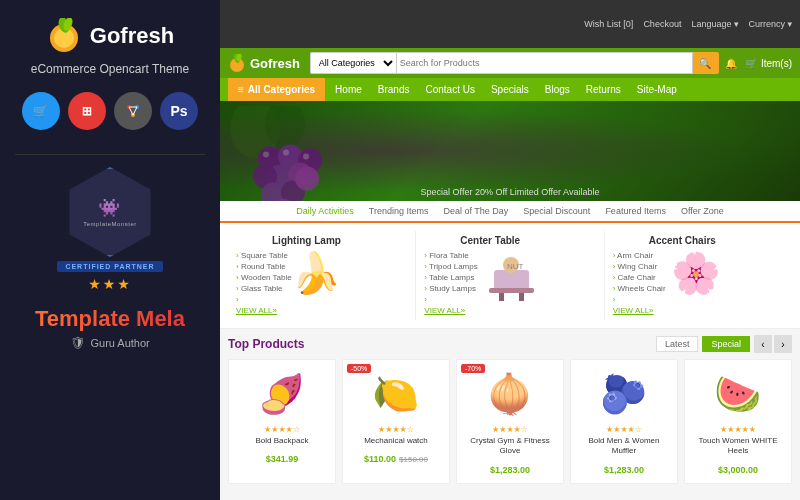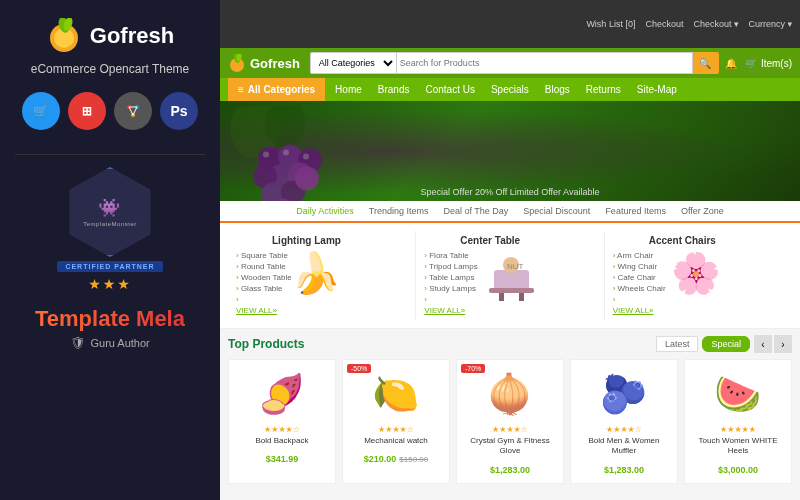"Checkout ▾" span { text: Checkout -> Language }
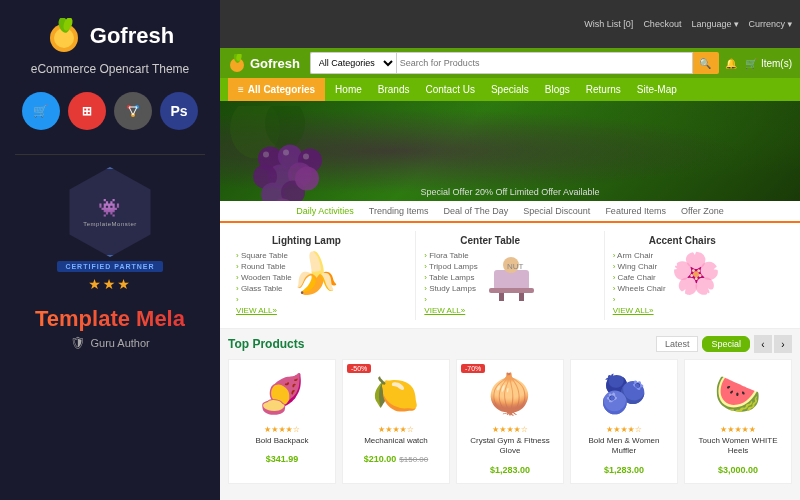"Top Products" .section-title { color: #15803d -> #701a75 }
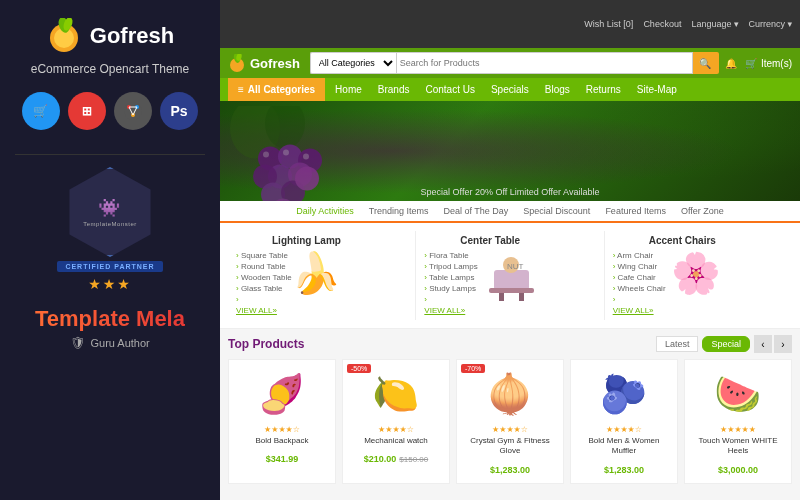"Special" .tab-btn.active { border-radius: 6px -> none }
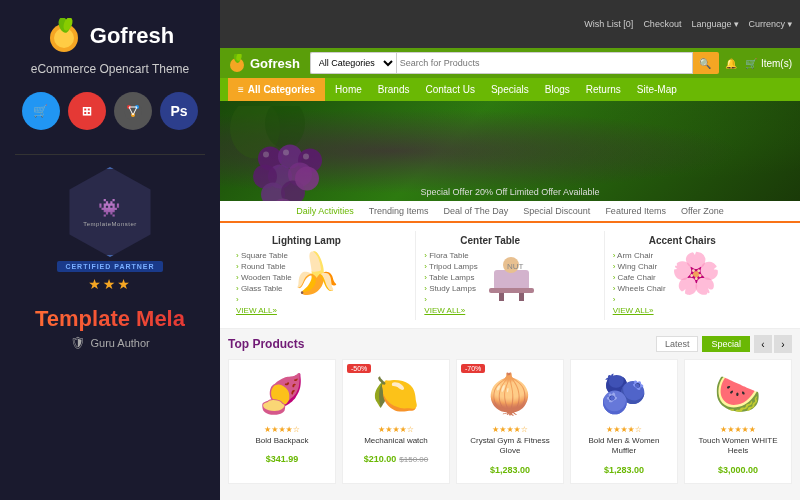"$210.00" span.product-price { text: $210.00 -> $110.00 }
